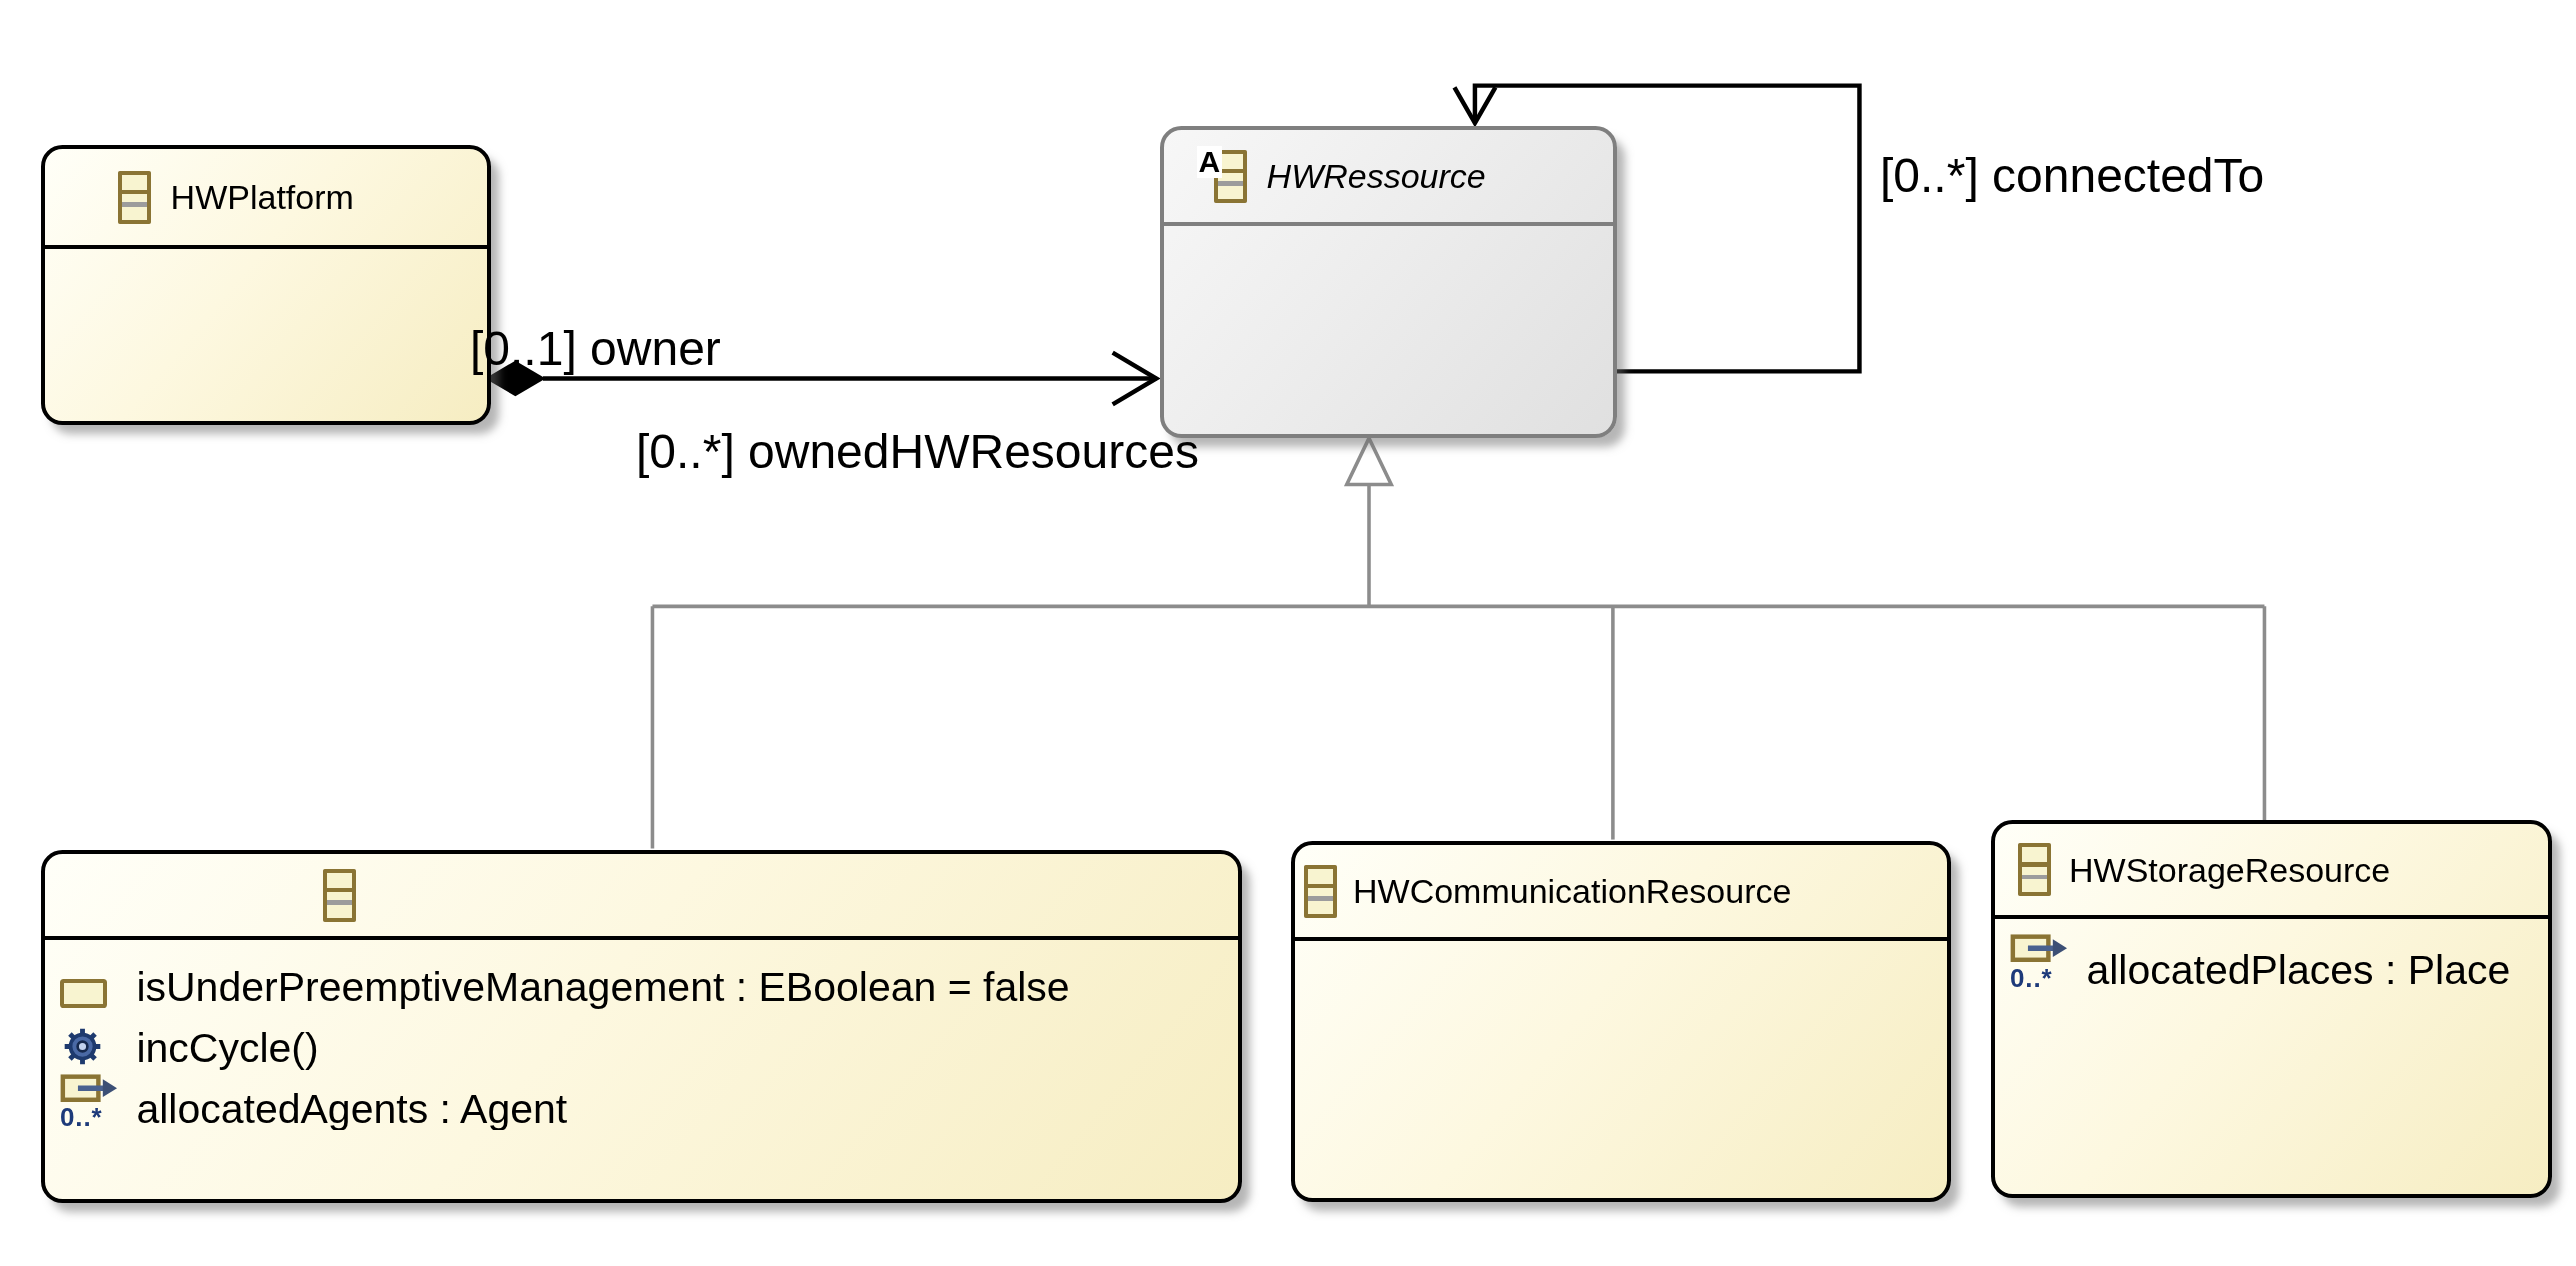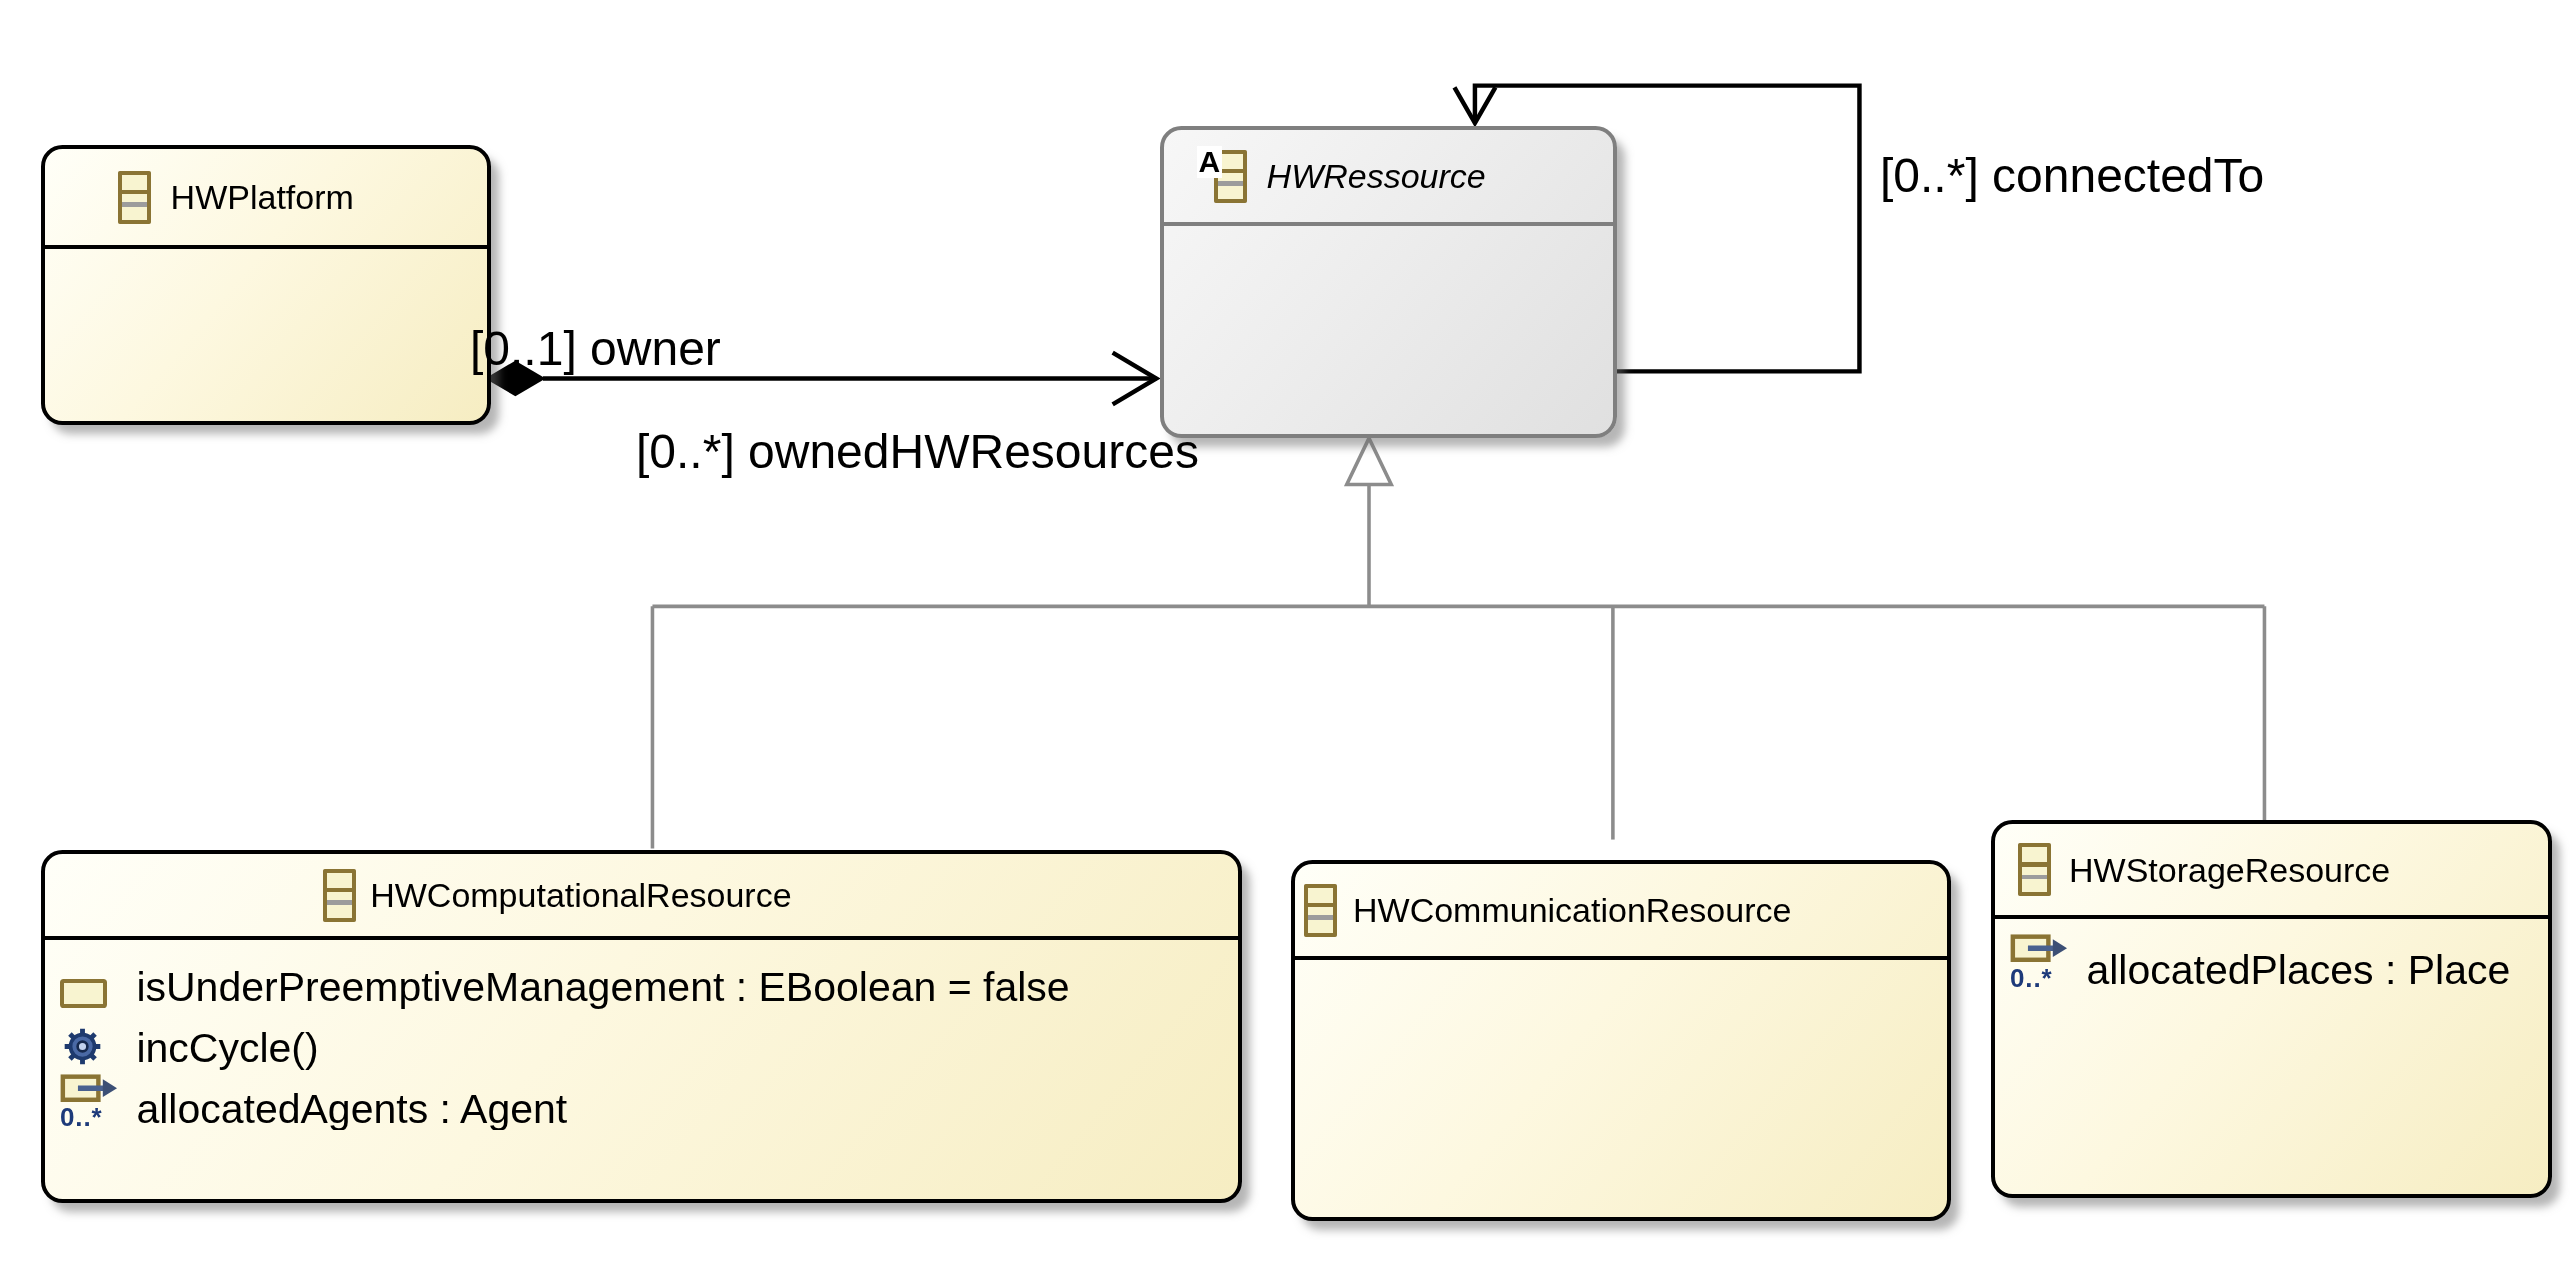"HWComputationalResource" span.cls-title { html: <span>HWComputationalResource</span> -> none }
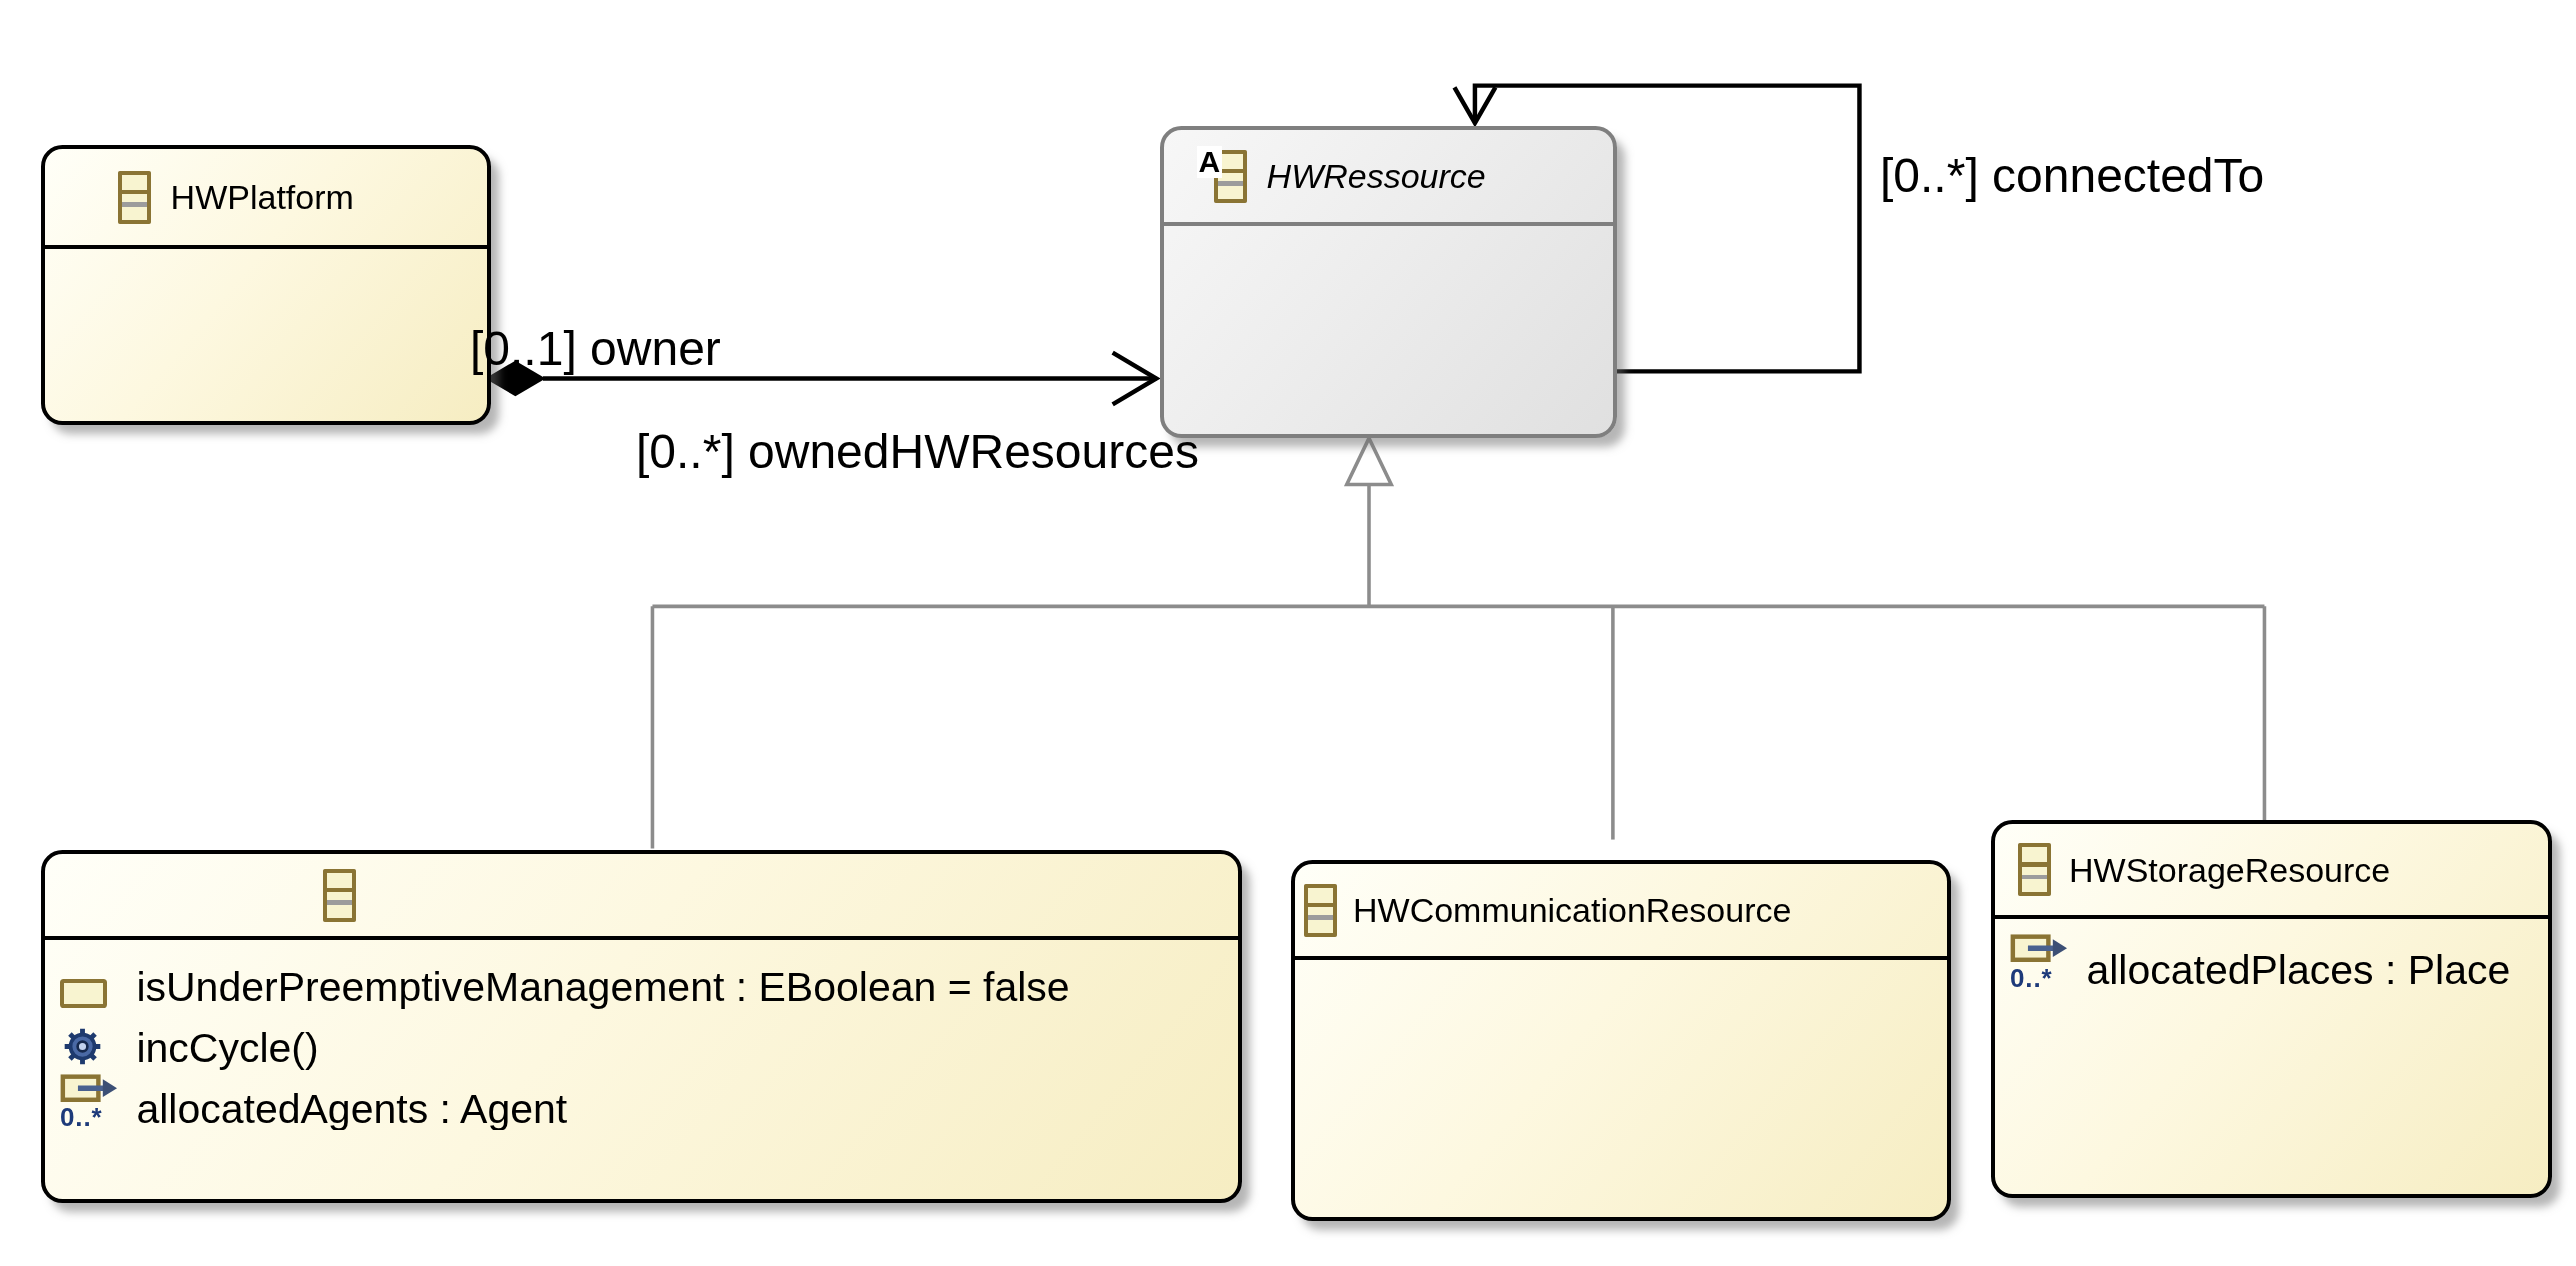"HWCommunicationResource" div.cls { margin-top: 19px -> none }
